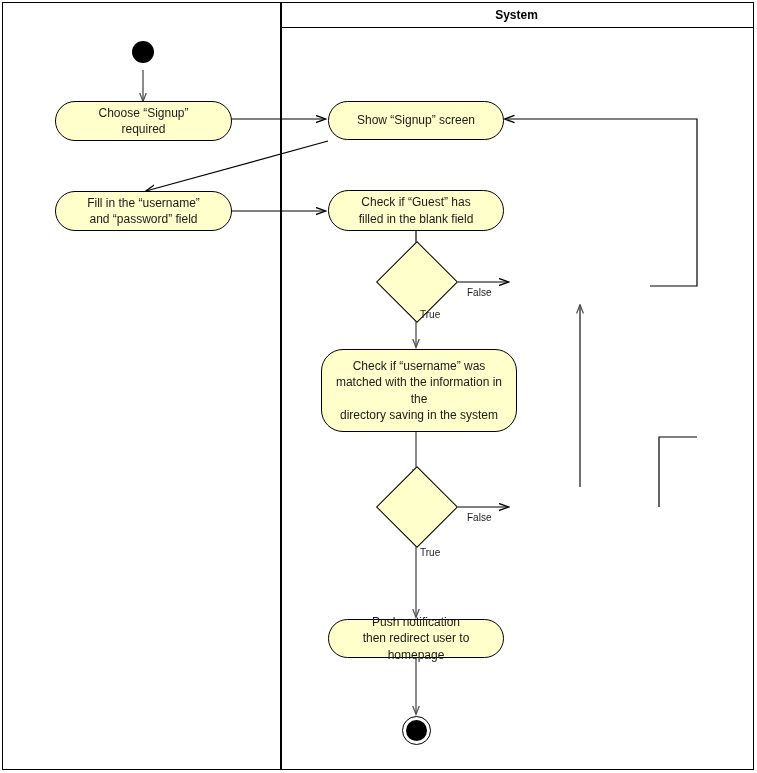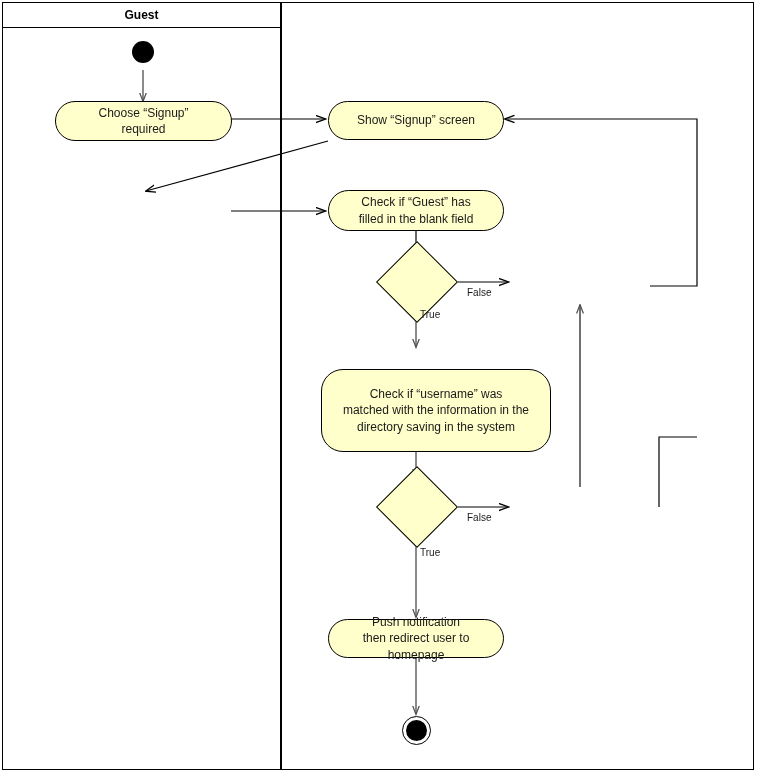"Guest" div.lane-header { html: <div>Guest</div> -> none }
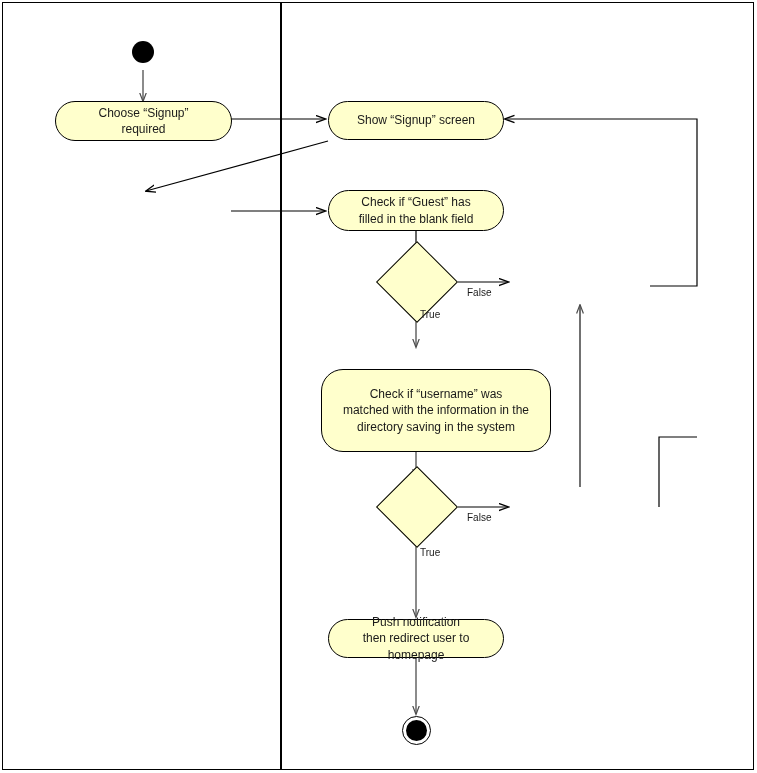"System" div.lane-header { html: none -> <div>System</div> }
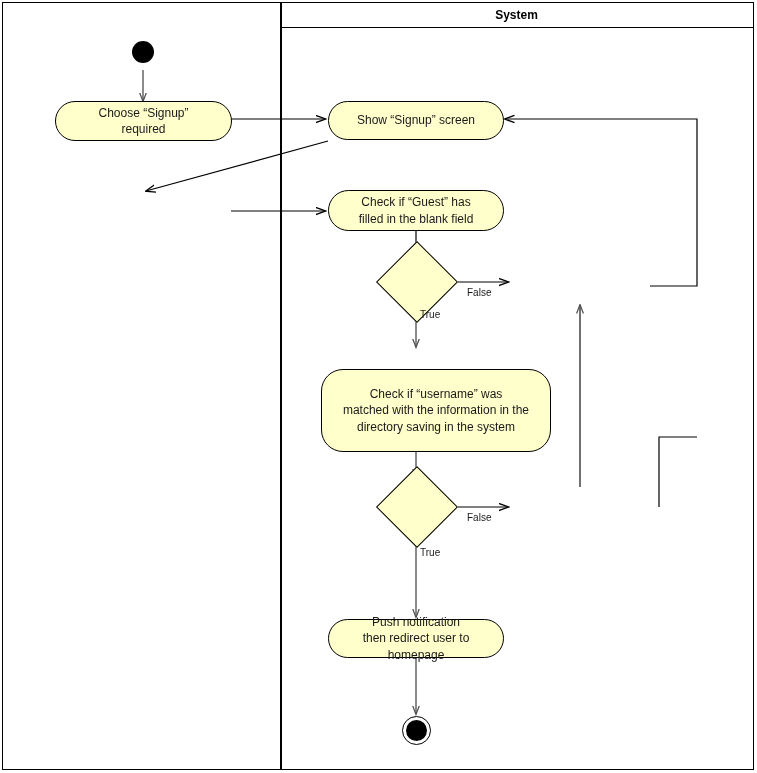"Fill in the “username”" div.node { html: none -> <div>Fill in the “username” and “password” field</div> }
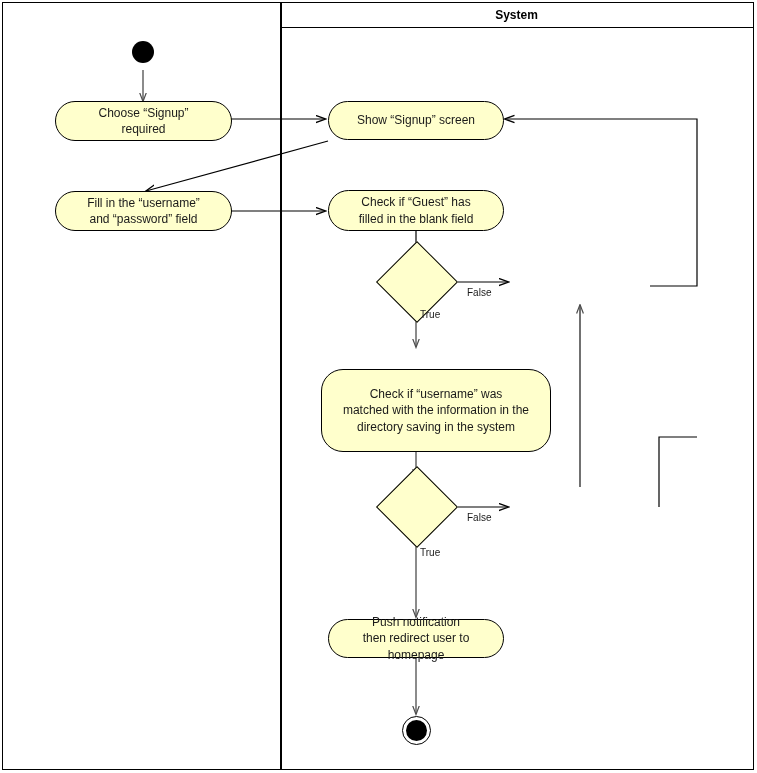"Check if “username” was" div.node { margin-top: 20px -> none; width: 230px -> 196px }
